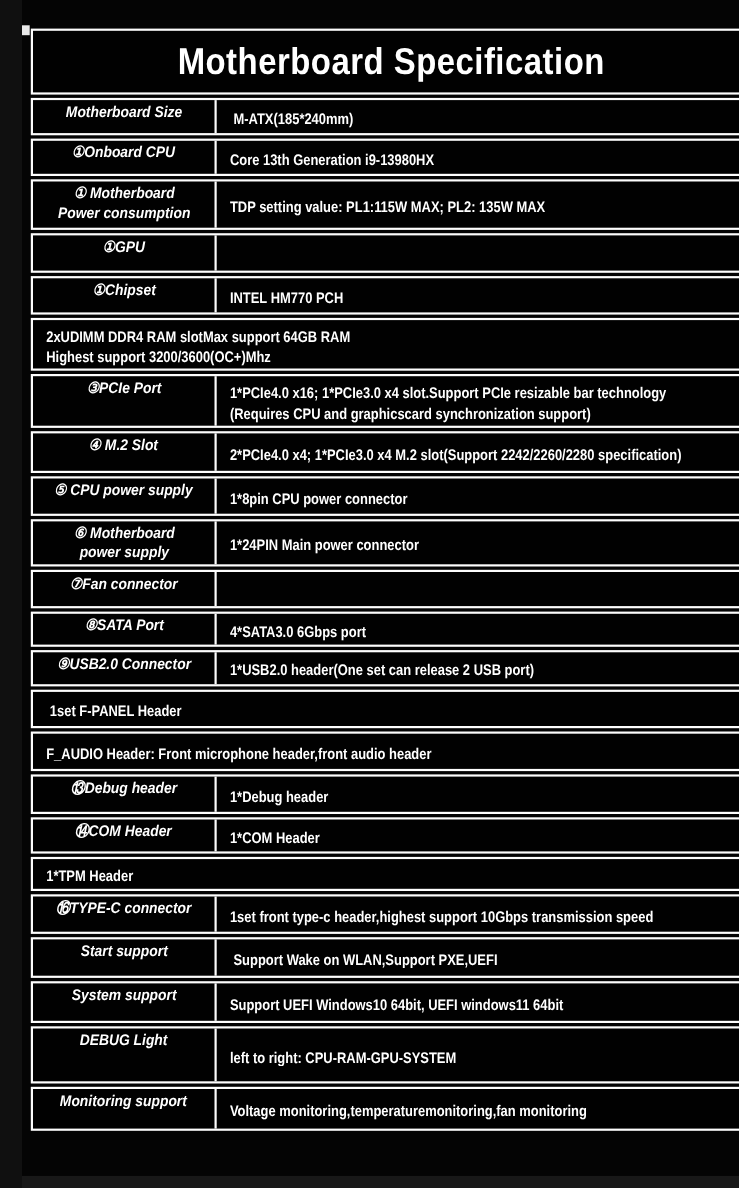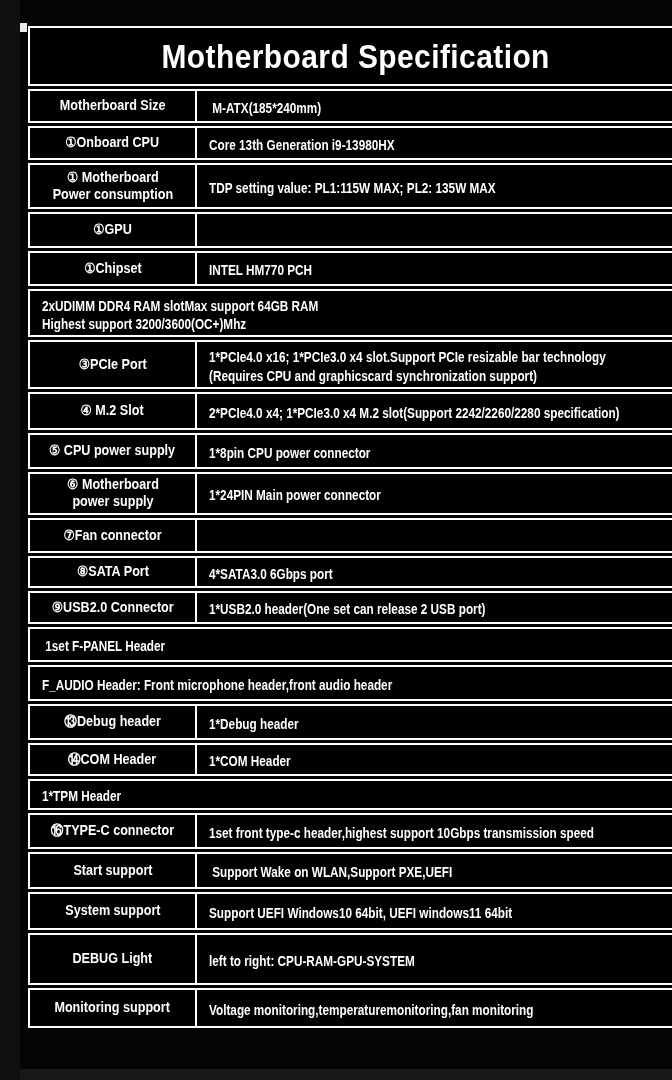"Motherboard Size" .label-cell { align-items: center -> none; font-style: none -> italic }
